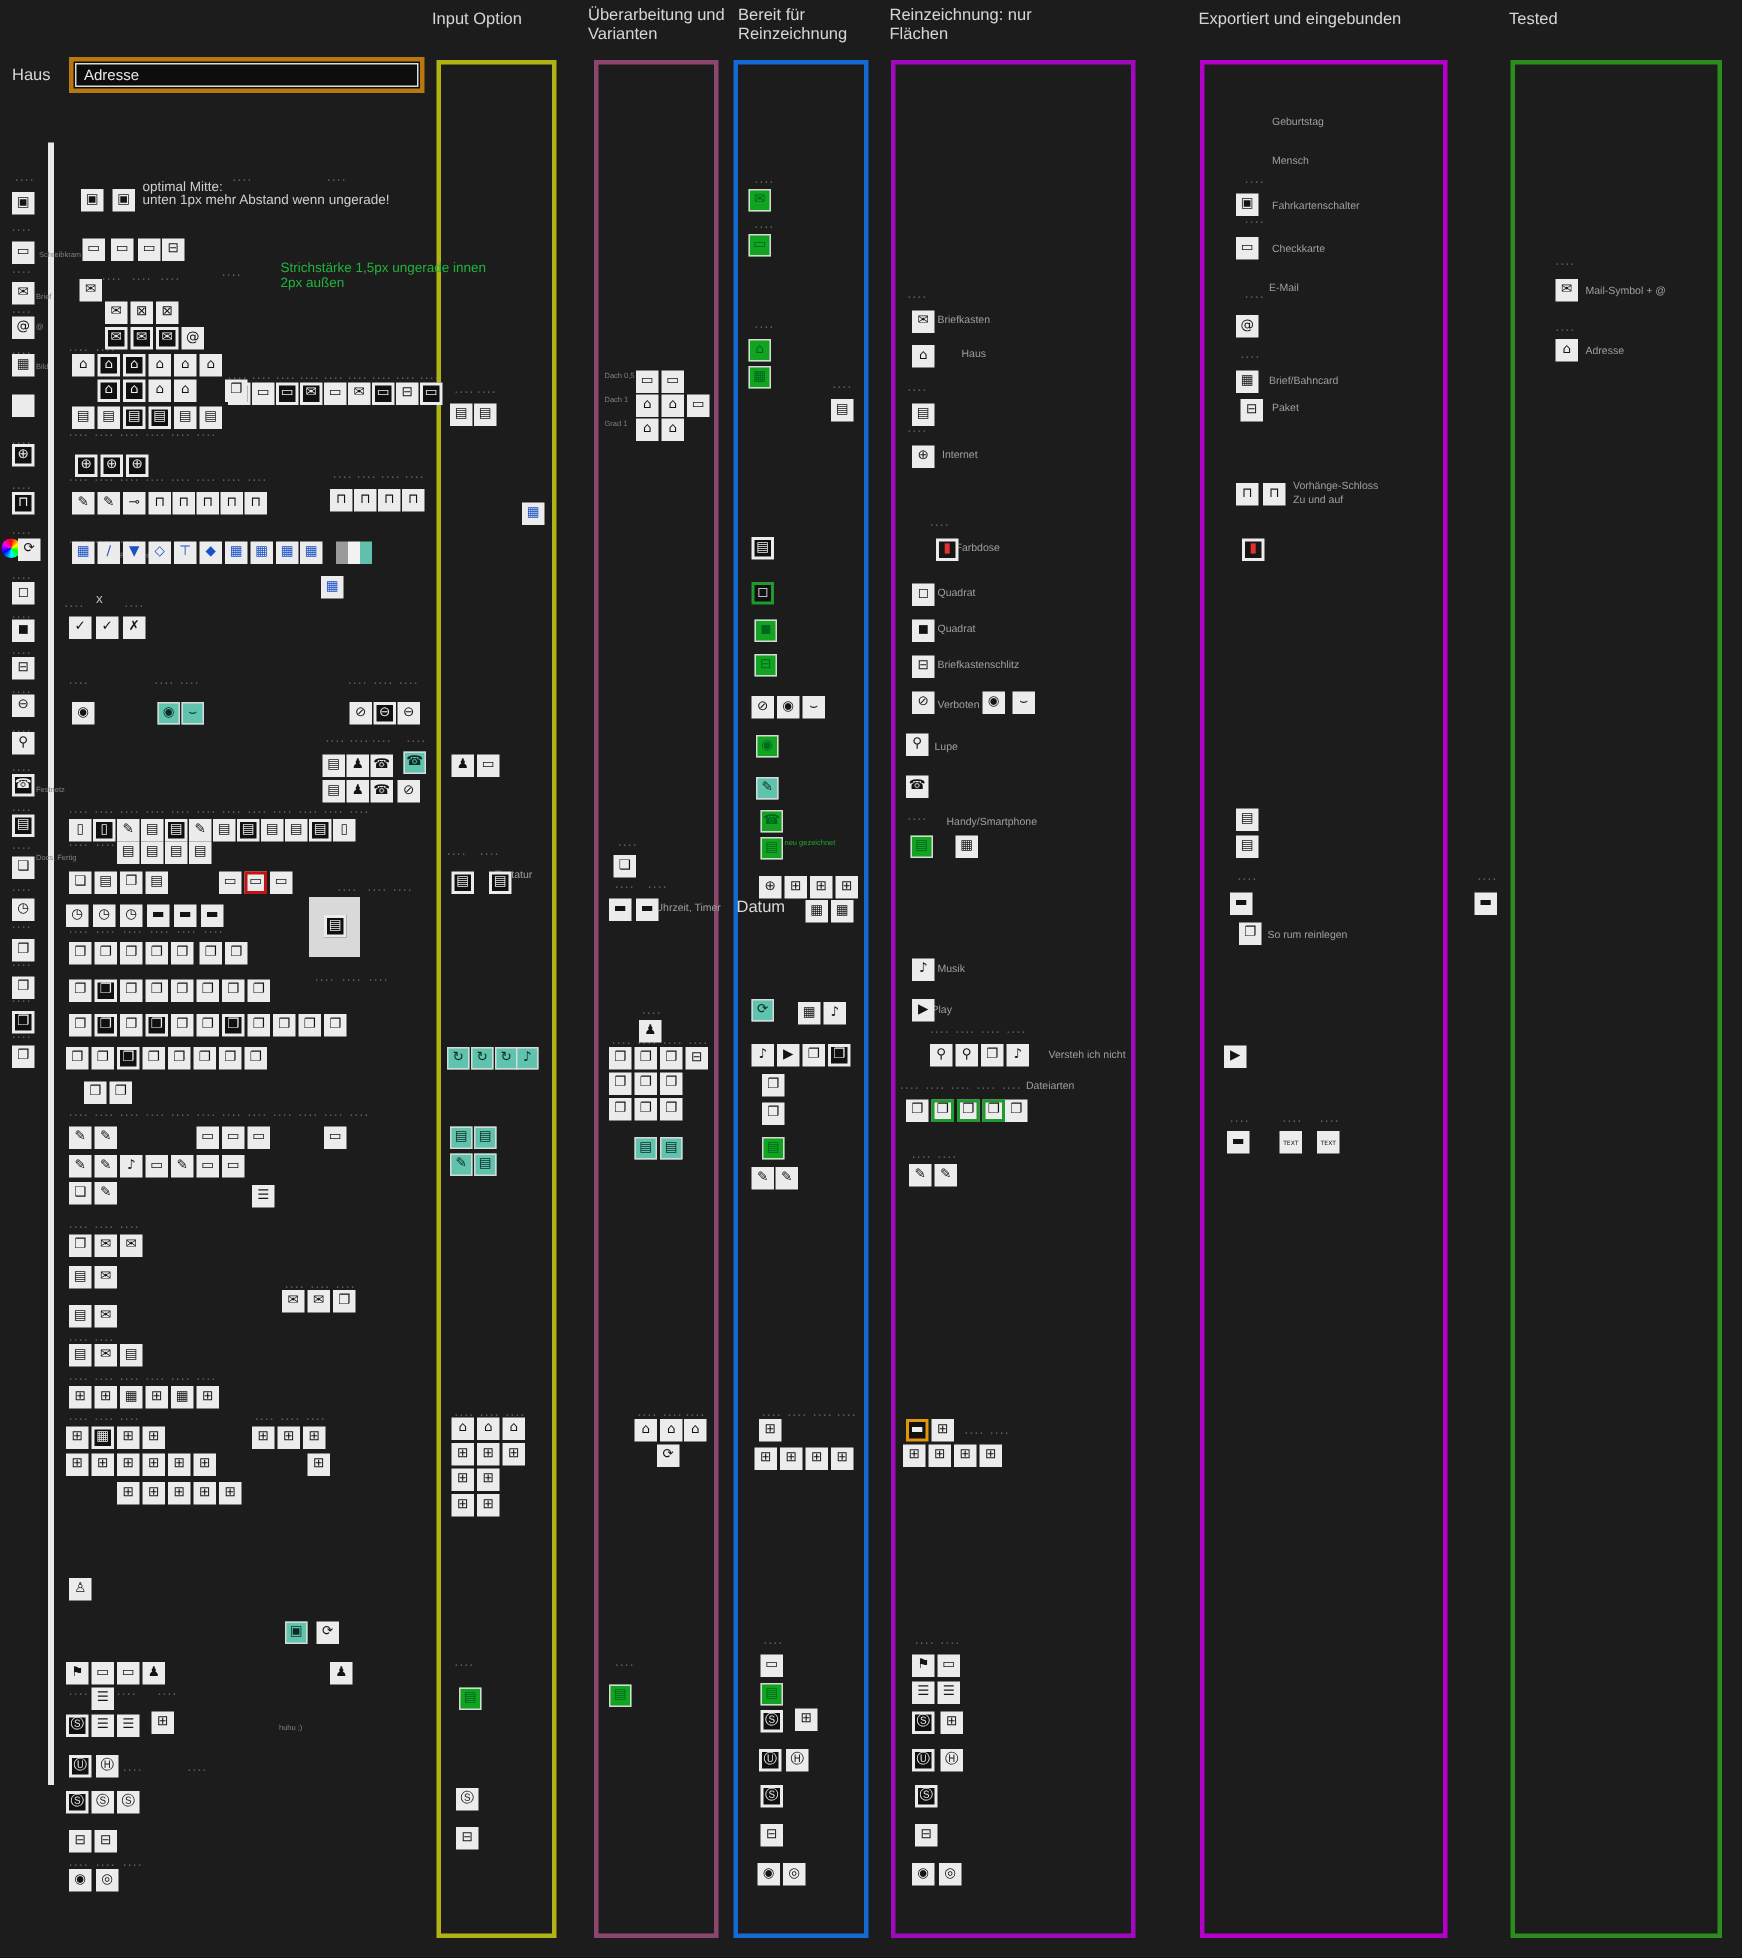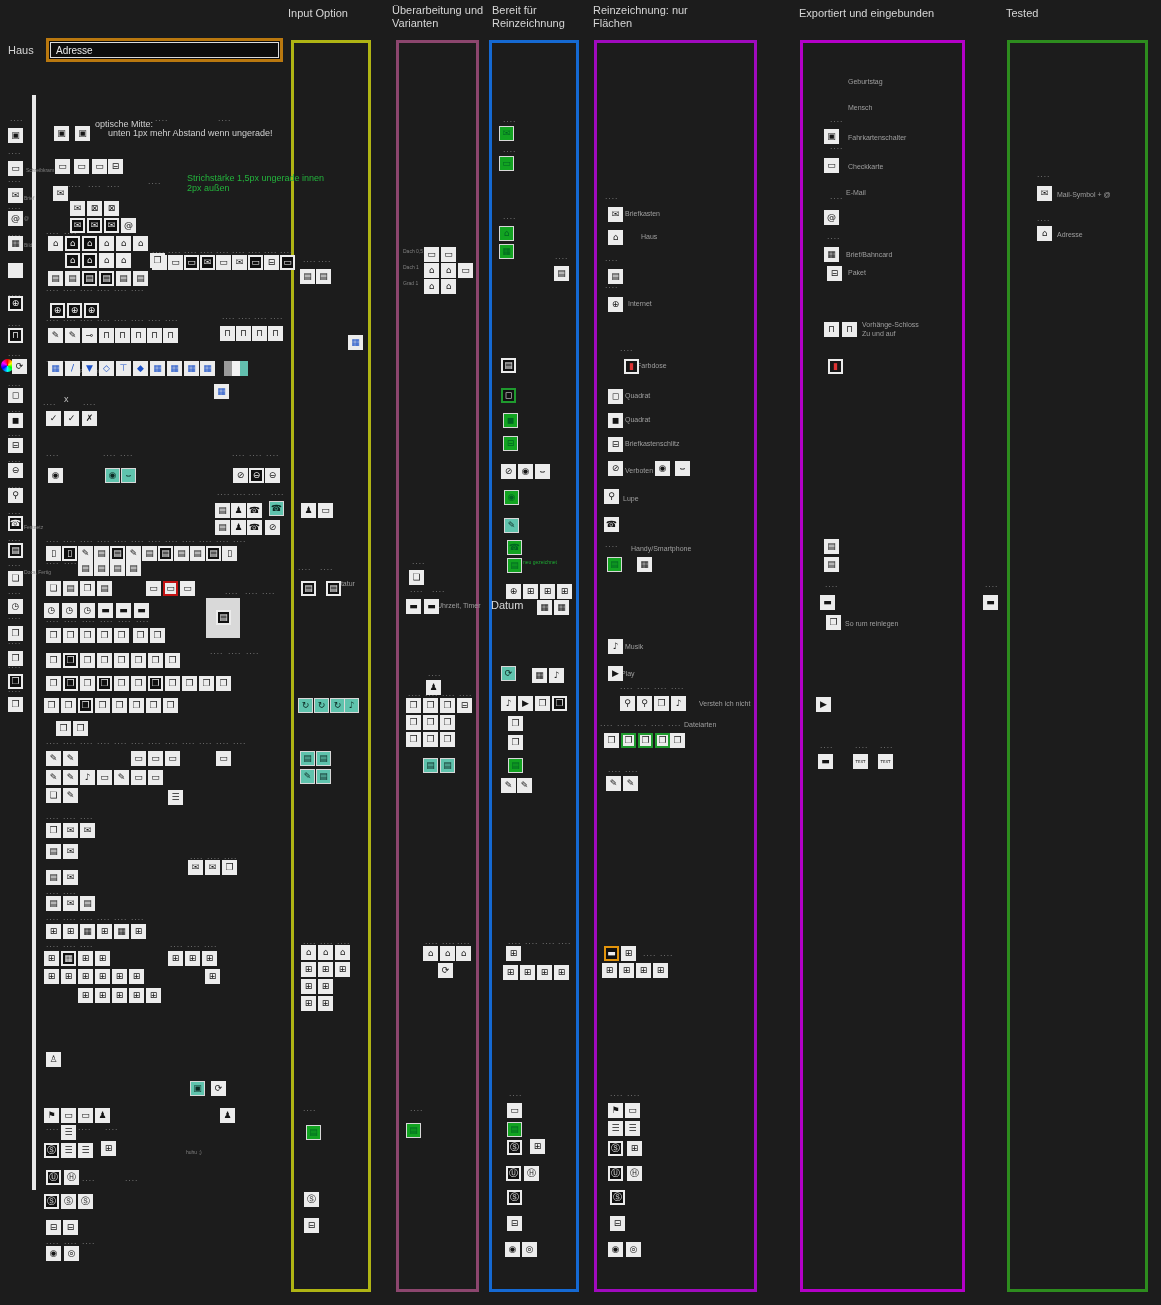"optische Mitte:" div.t { text: optische -> optimal }
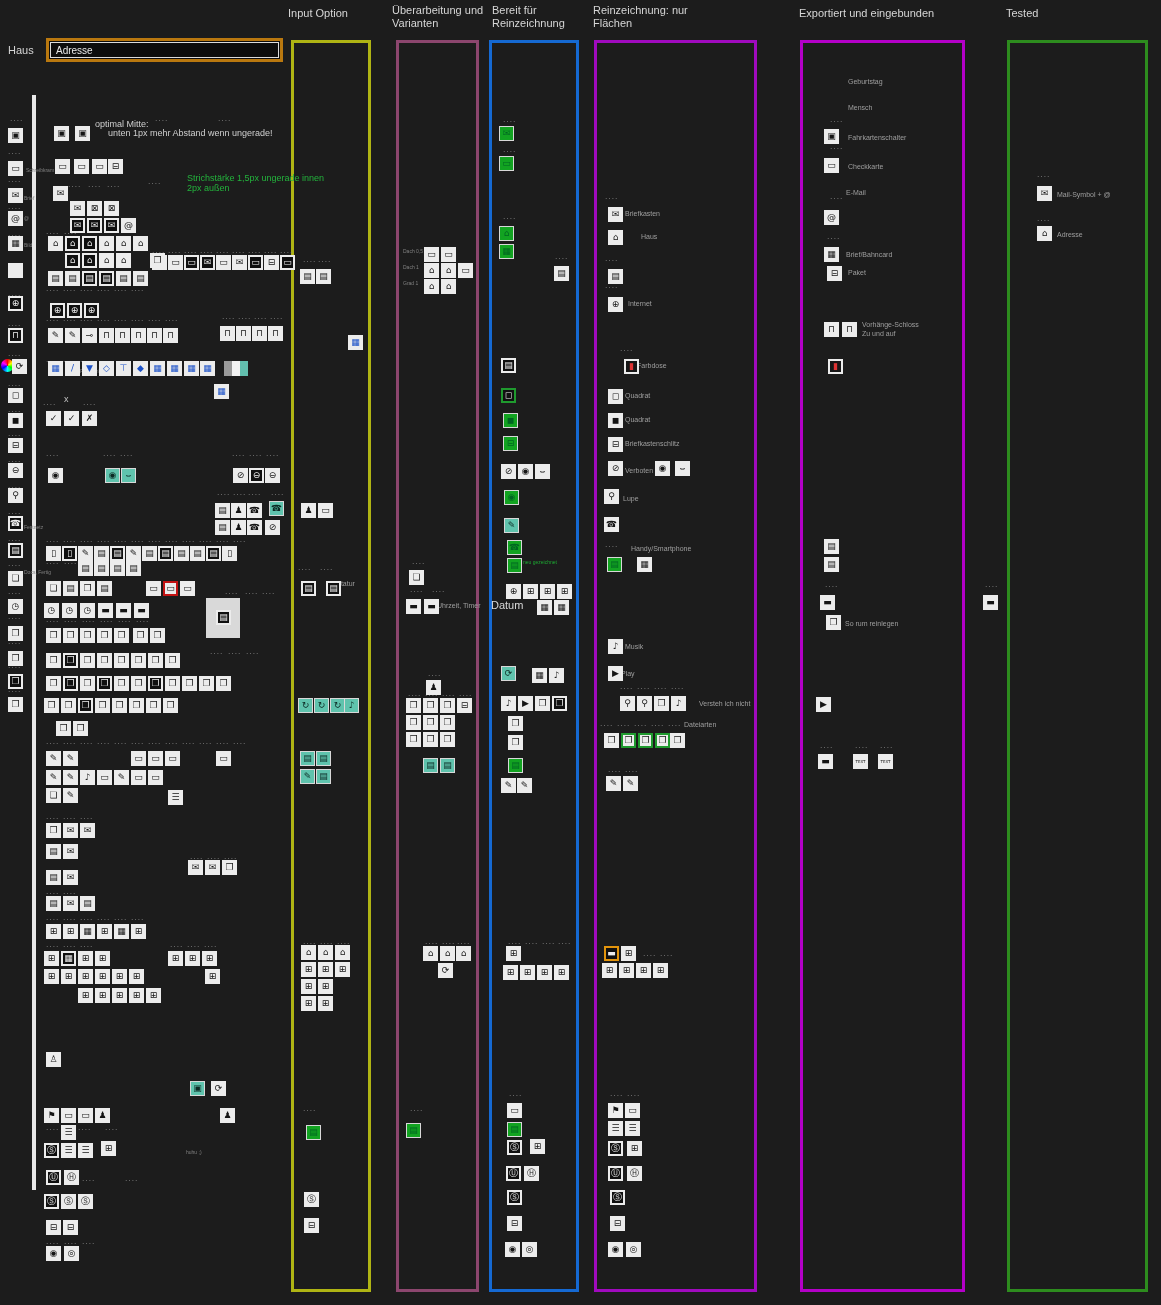"unten 1px mehr Abstand wenn" div.t { margin-left: 13px -> none }
